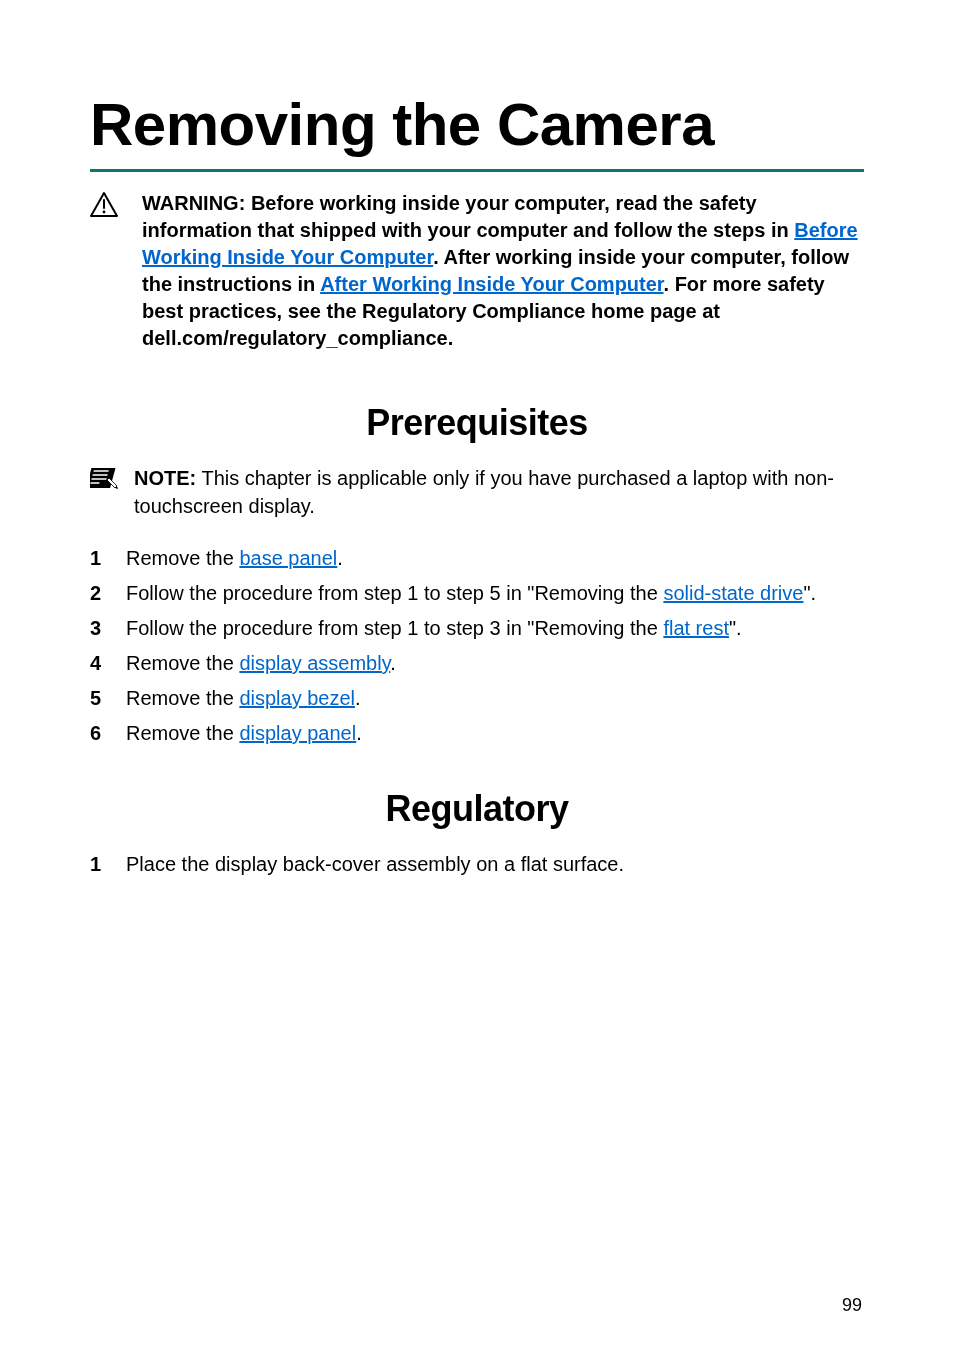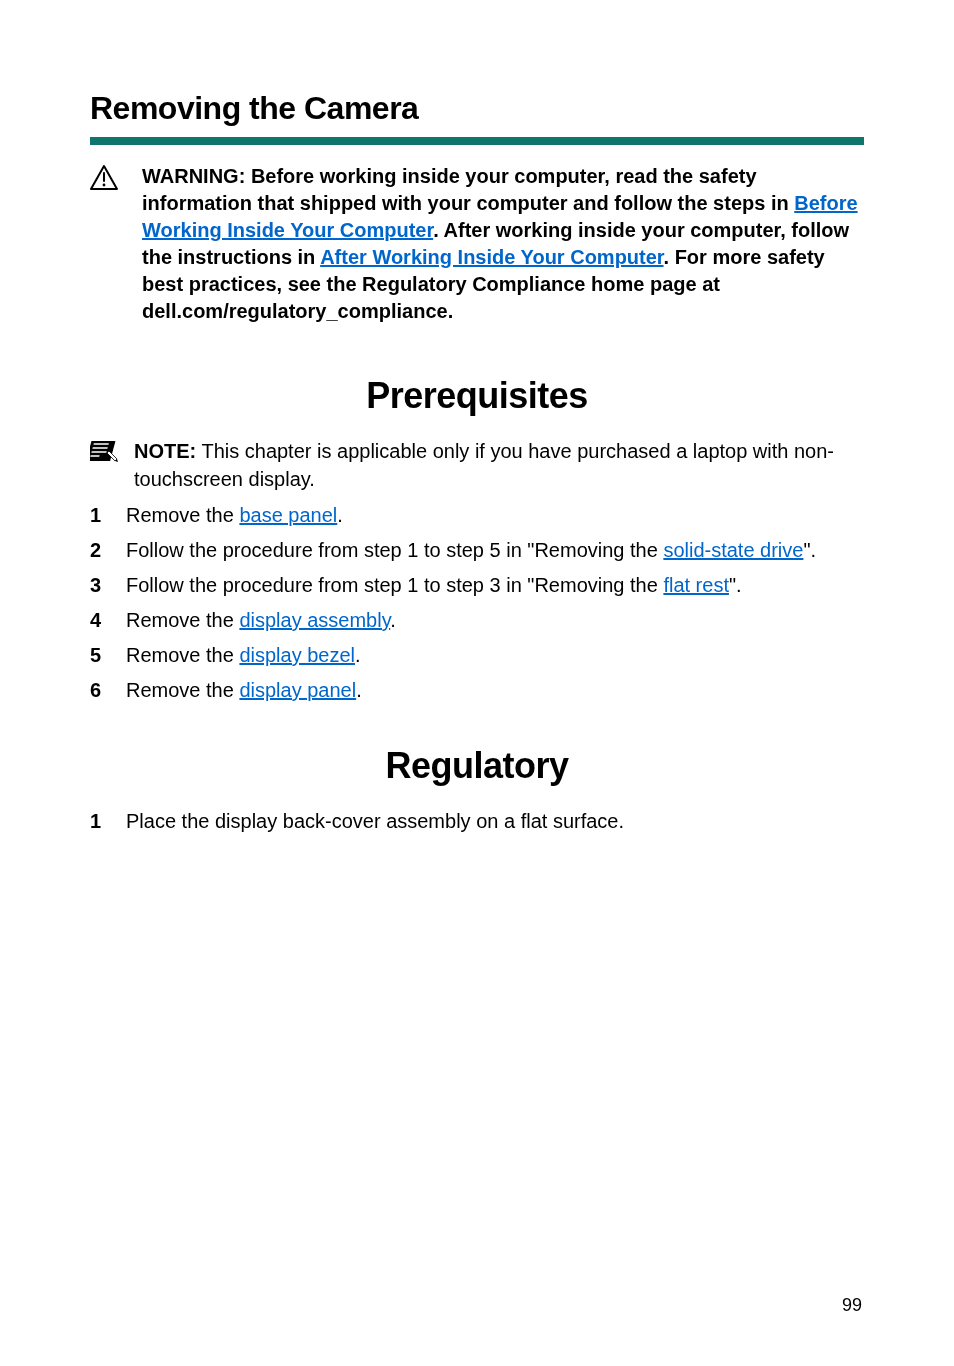"Removing the Camera" .title { border-bottom: 8px solid #0f766e -> 3px solid #0f766e; font-size: 32px -> 60px }
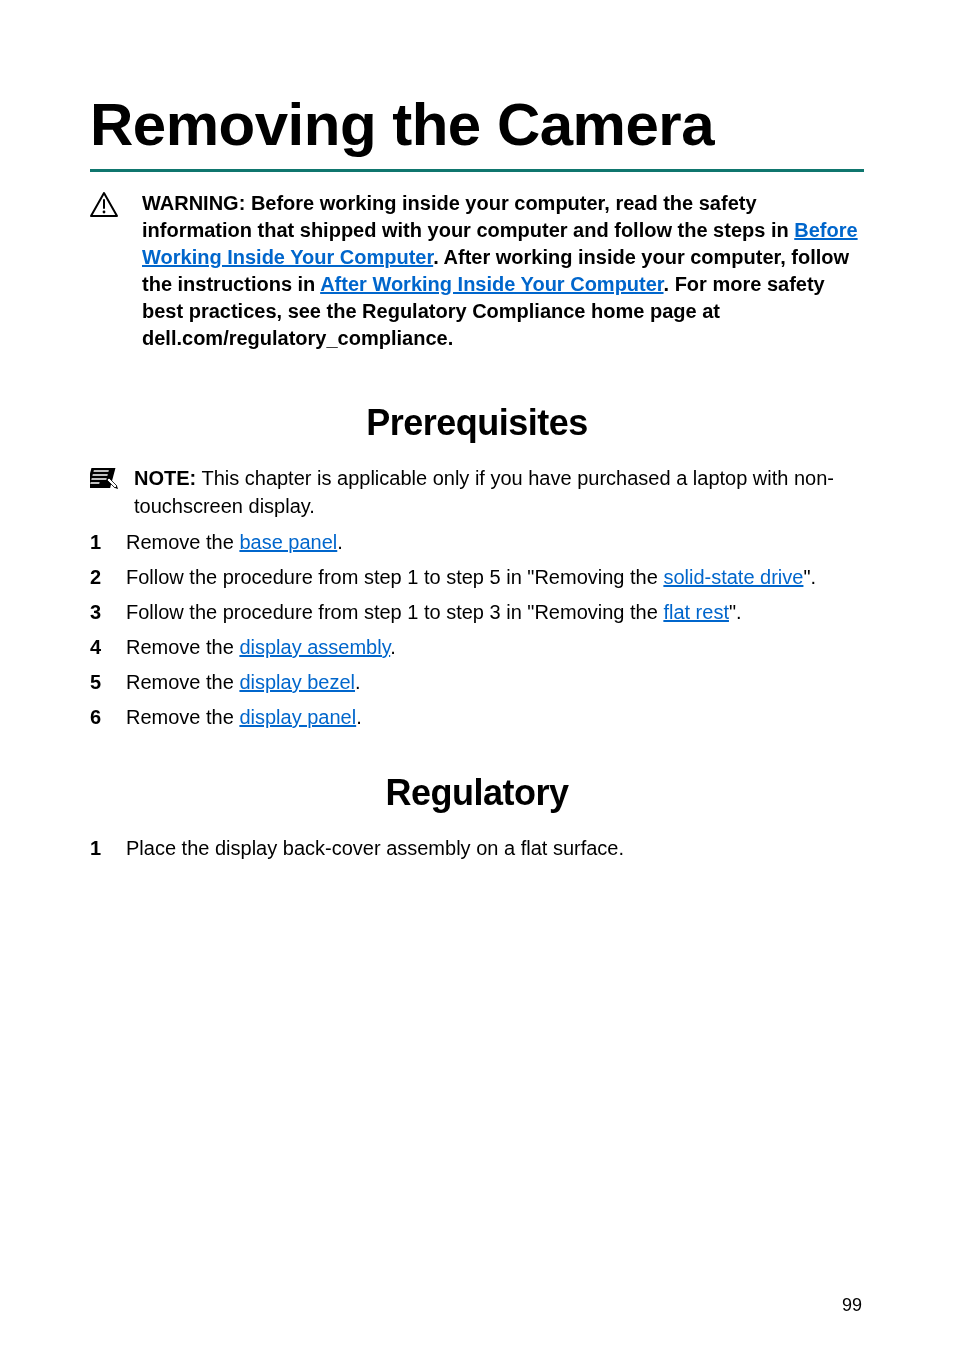"NOTE: This chapter is applicable" .note-block { margin-bottom: 8px -> 24px }
